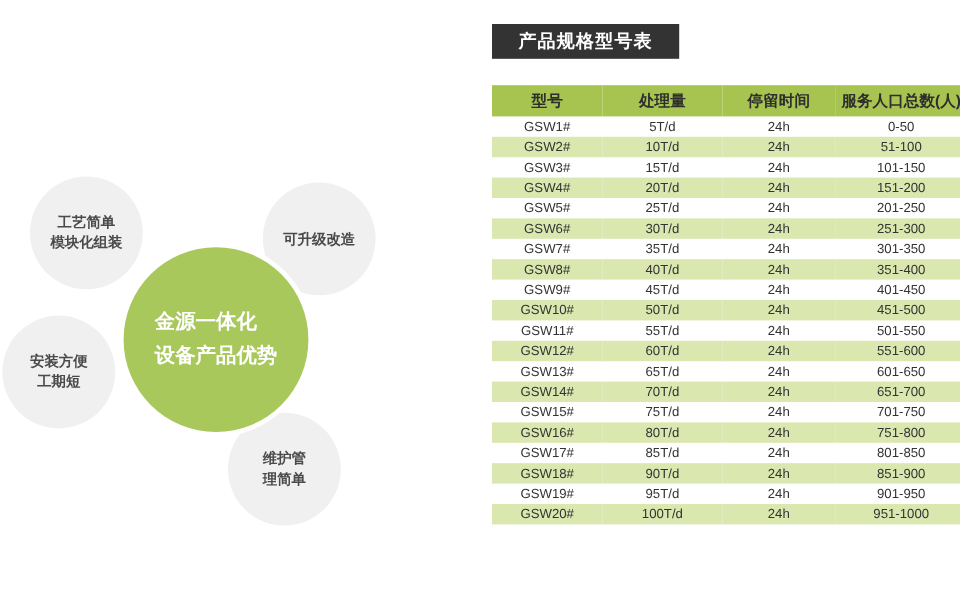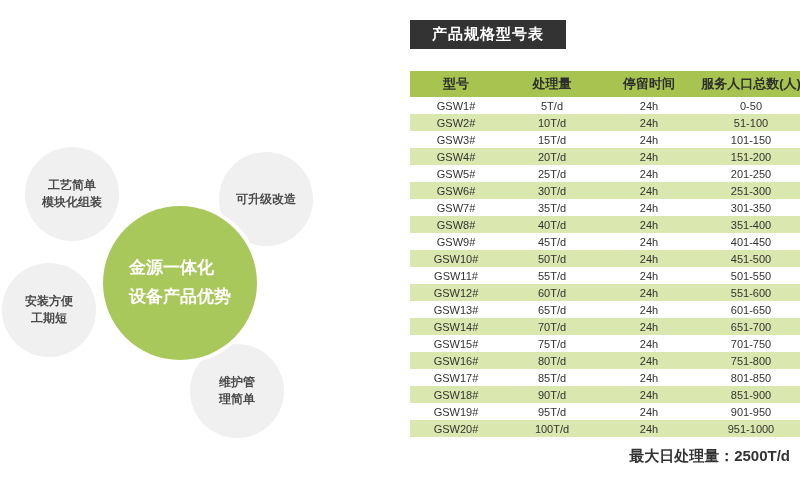"最大日处理量：2500T/d" div.footer-note { html: <div>最大日处理量：2500T/d</div> -> none }
